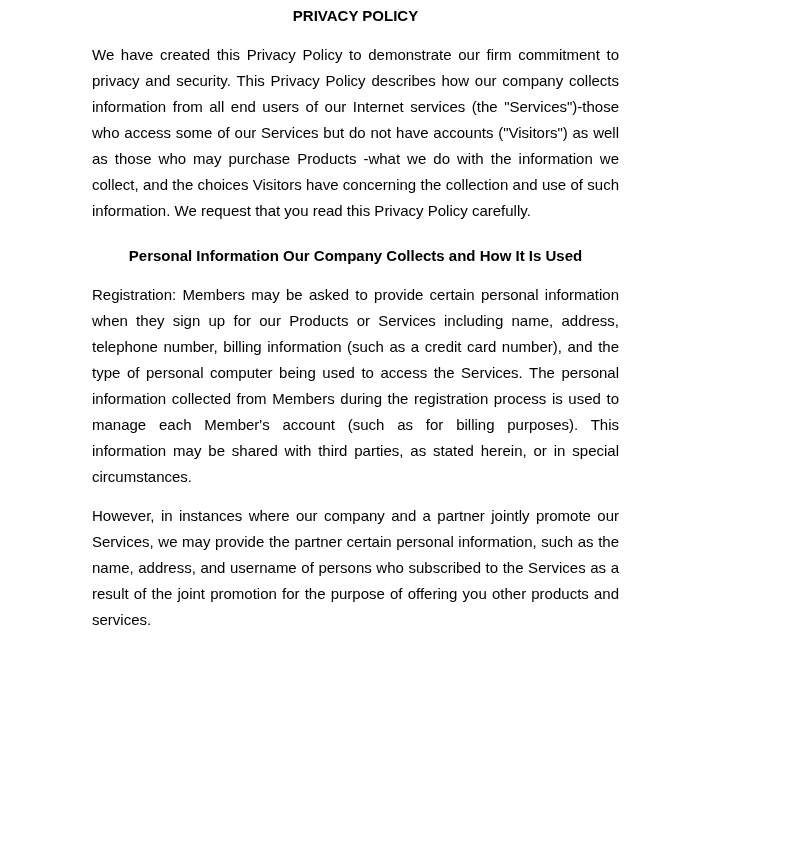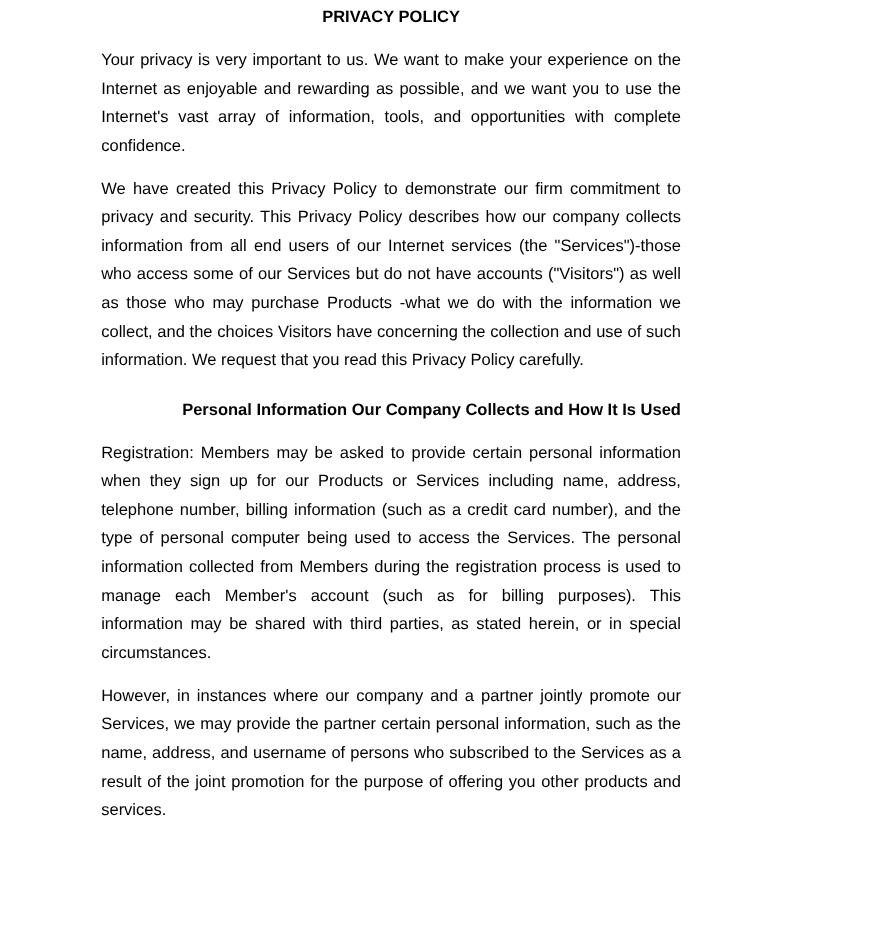"Your privacy is very important" p.para { html: <p>Your privacy is very important to us. We want to make your experience on the Internet as enjoyable and rewarding as possible, and we want you to use the Internet's vast array of information, tools, and opportunities with complete confidence.</p> -> none }
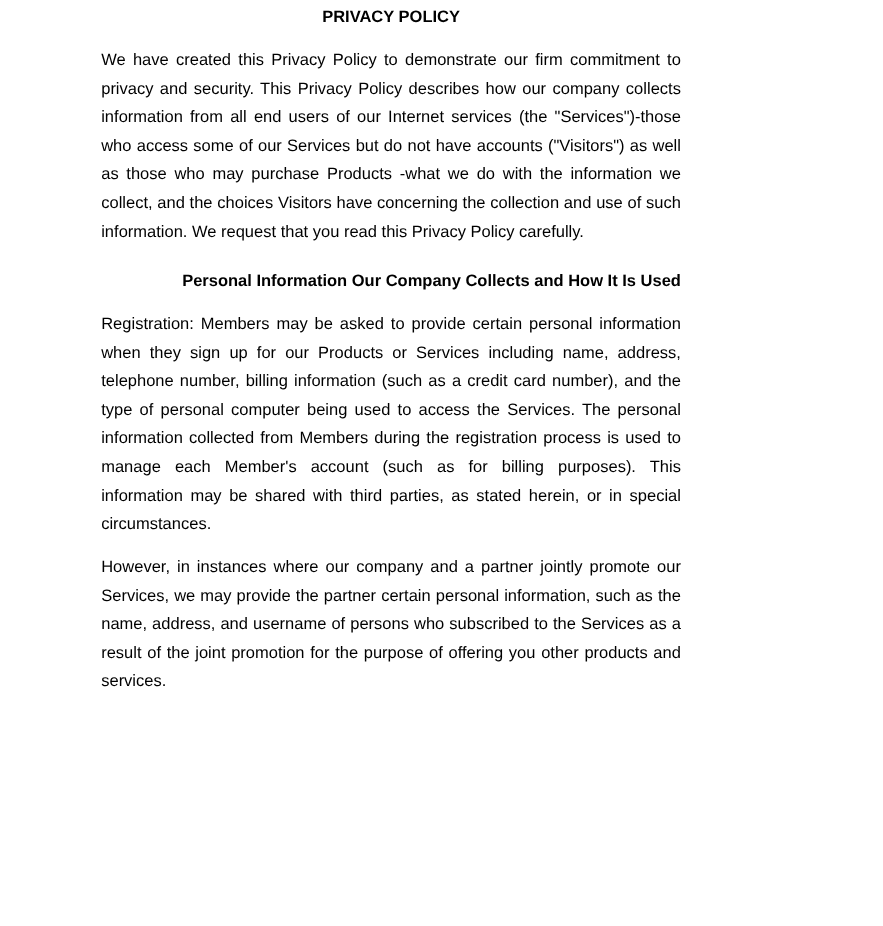"Personal Information Our Company" .doc-heading { text-align: right -> center }
